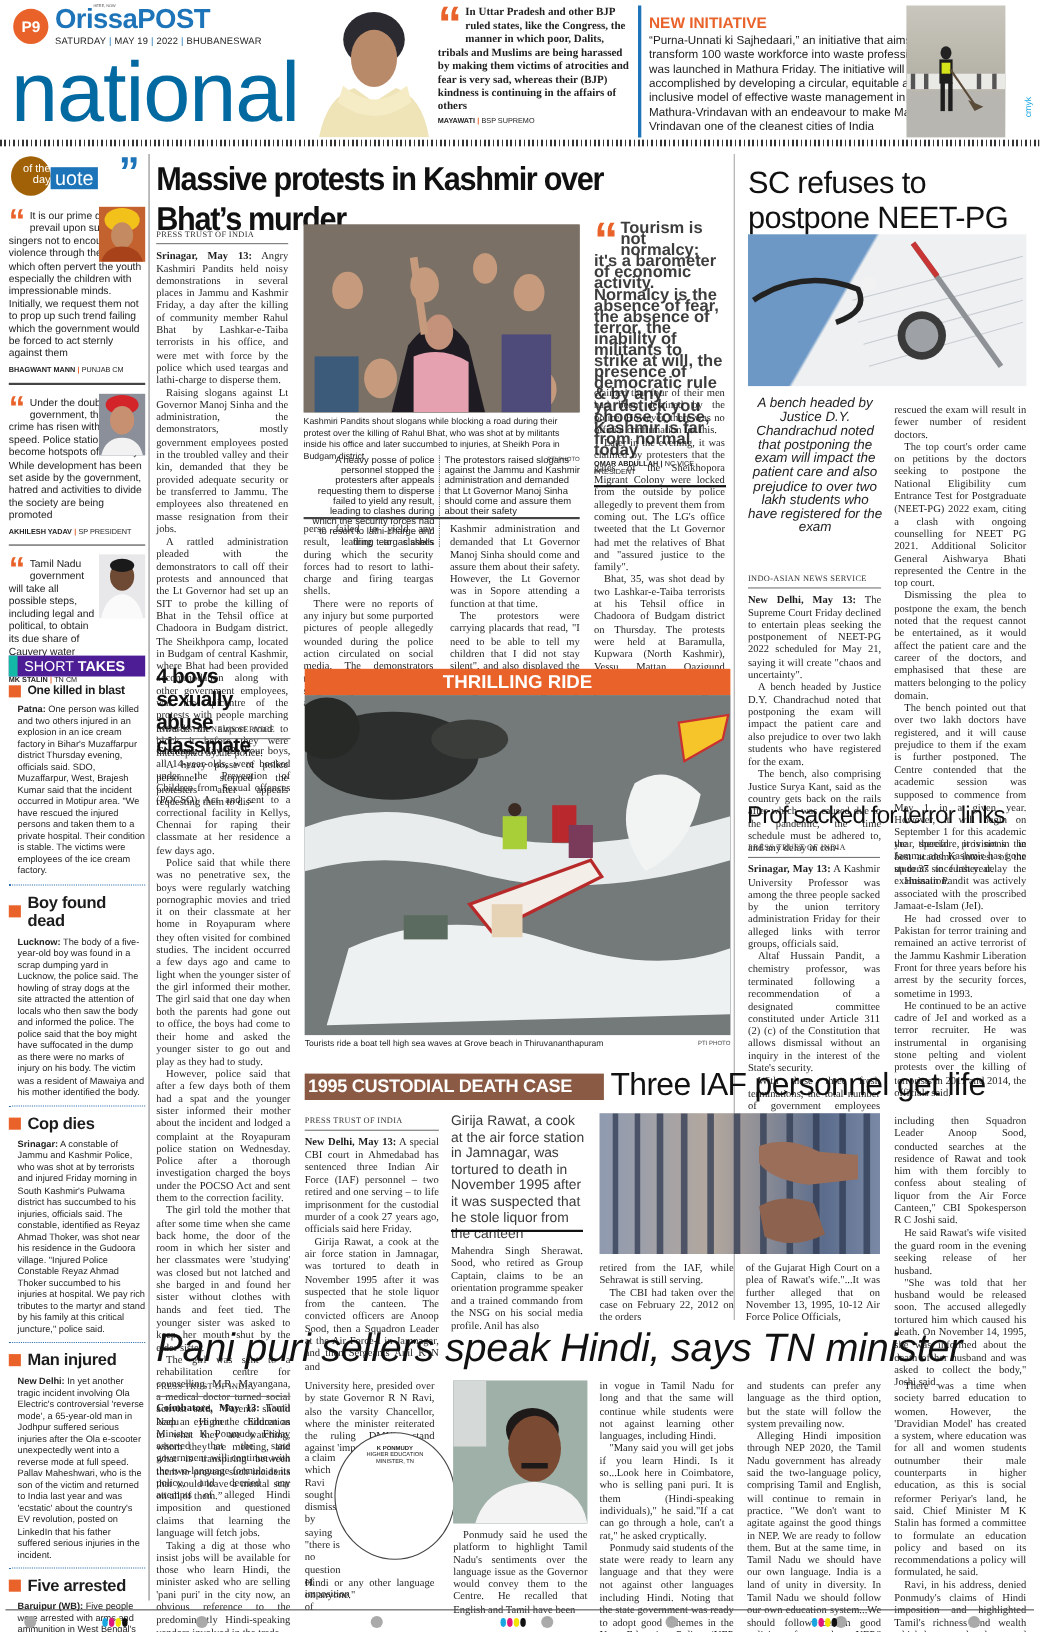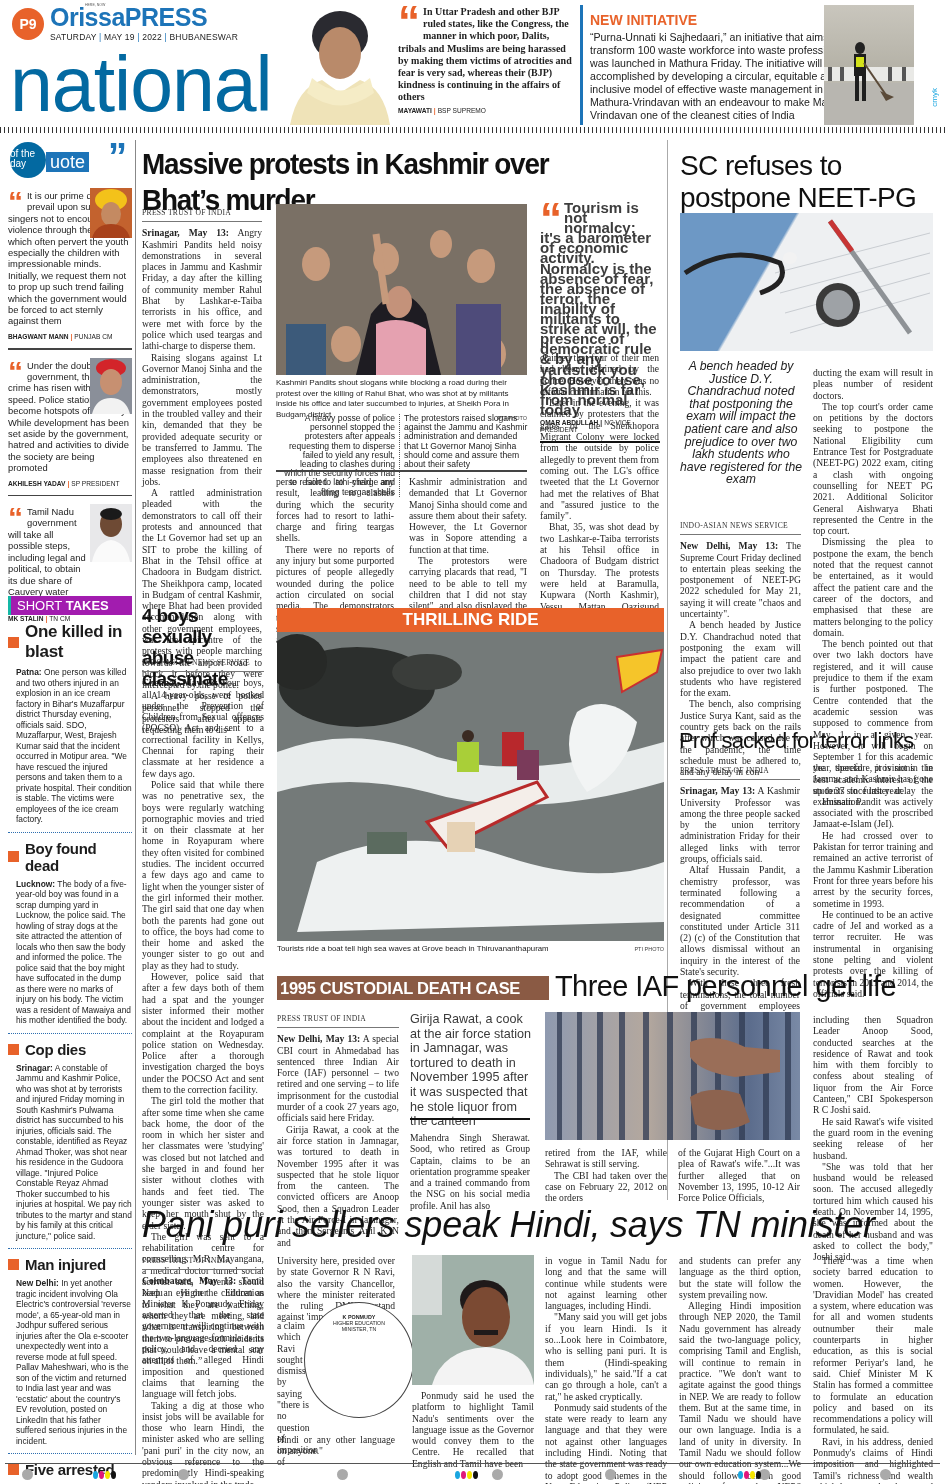"PRESS" span { text: PRESS -> POST }
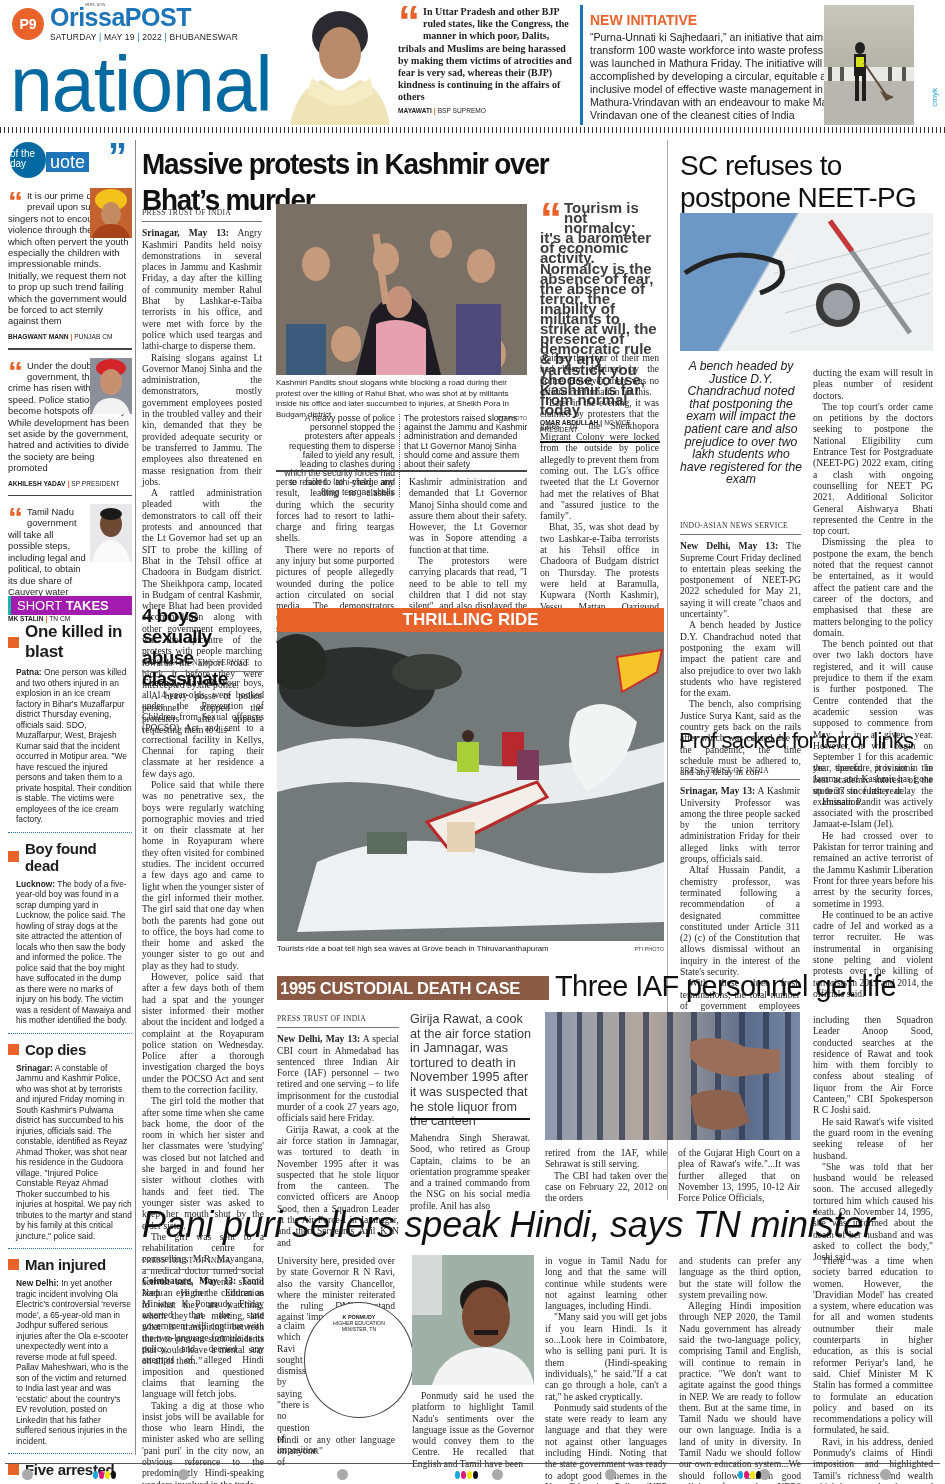"of the" div { background: #0369a1 -> #a16207; text-align: left -> right }
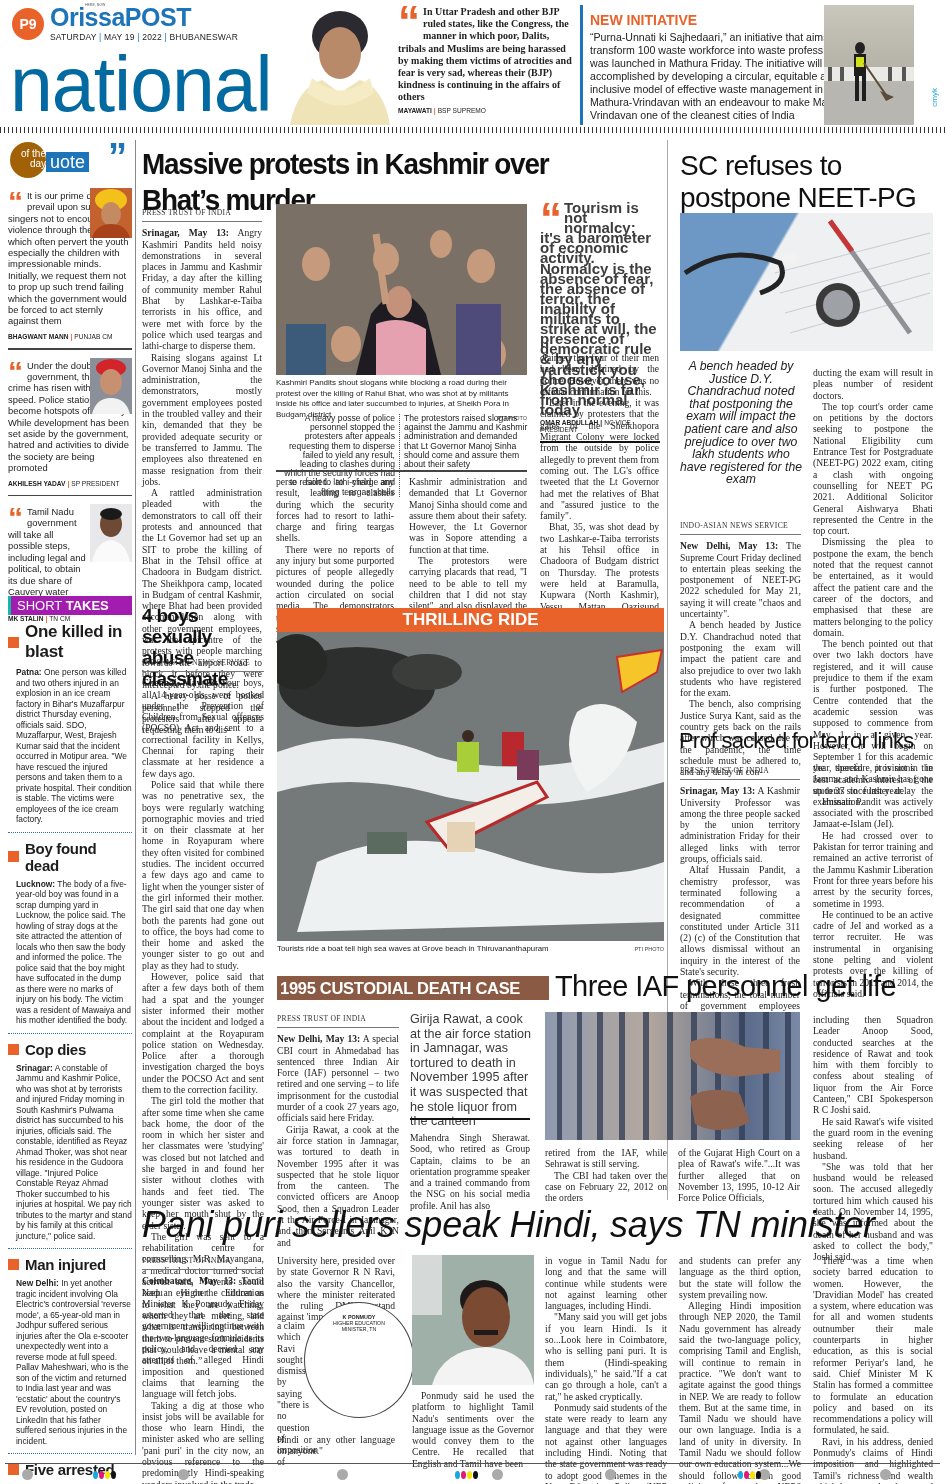"ducting the exam will result" p.first { text: ducting the exam will result in pleas -> rescued the exam will result in fewer }
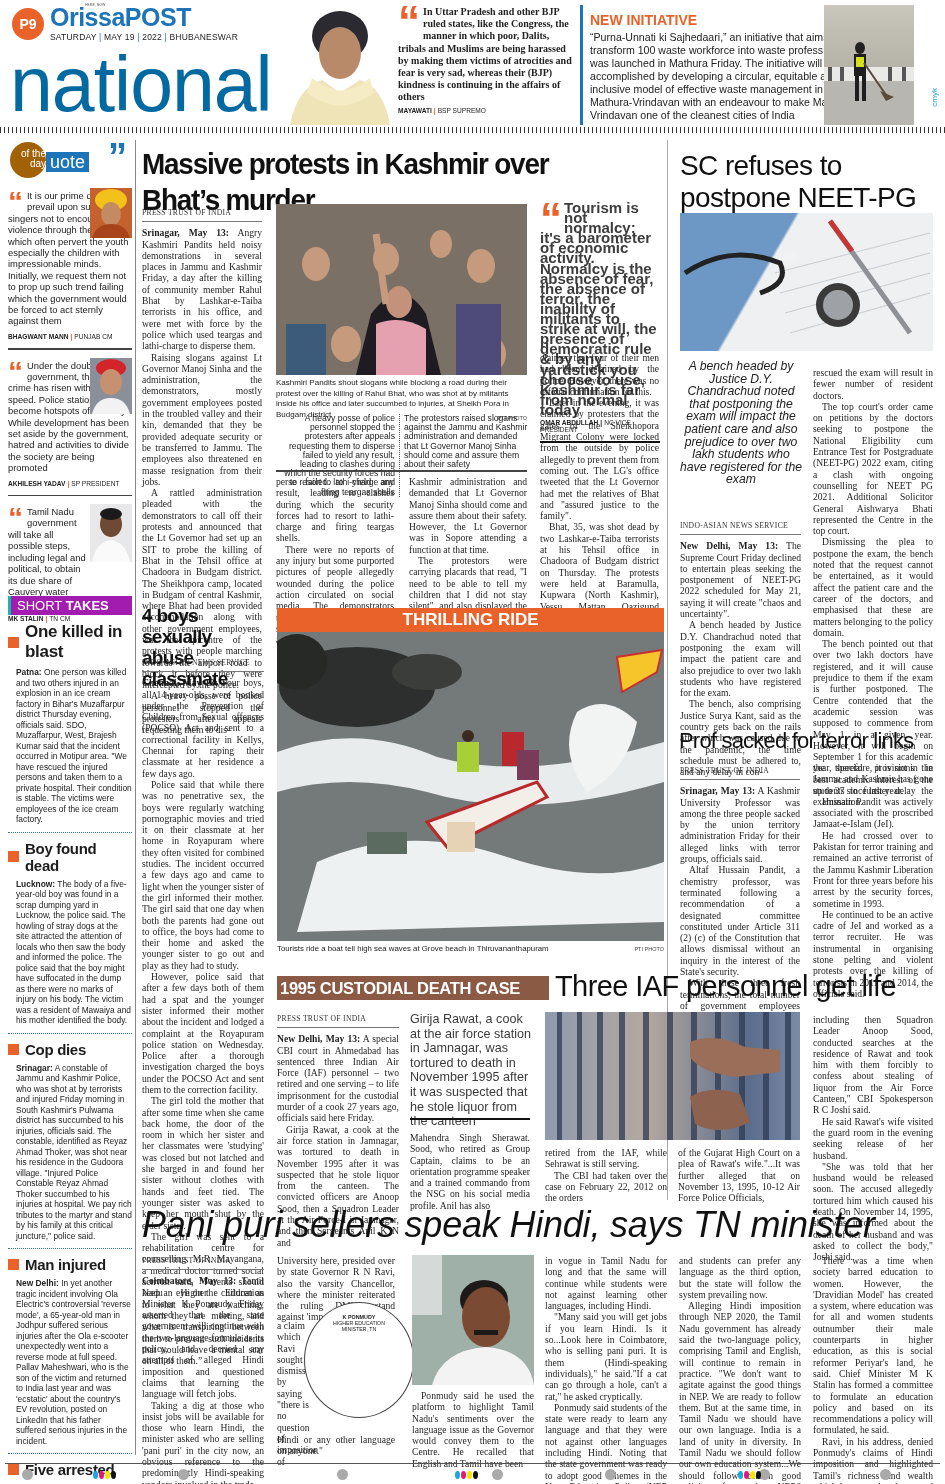"SHORT TAKES" div.sans { background: #a21caf -> #4c1d95; border-left: 3px solid #14b8a6 -> 8px solid #14b8a6 }
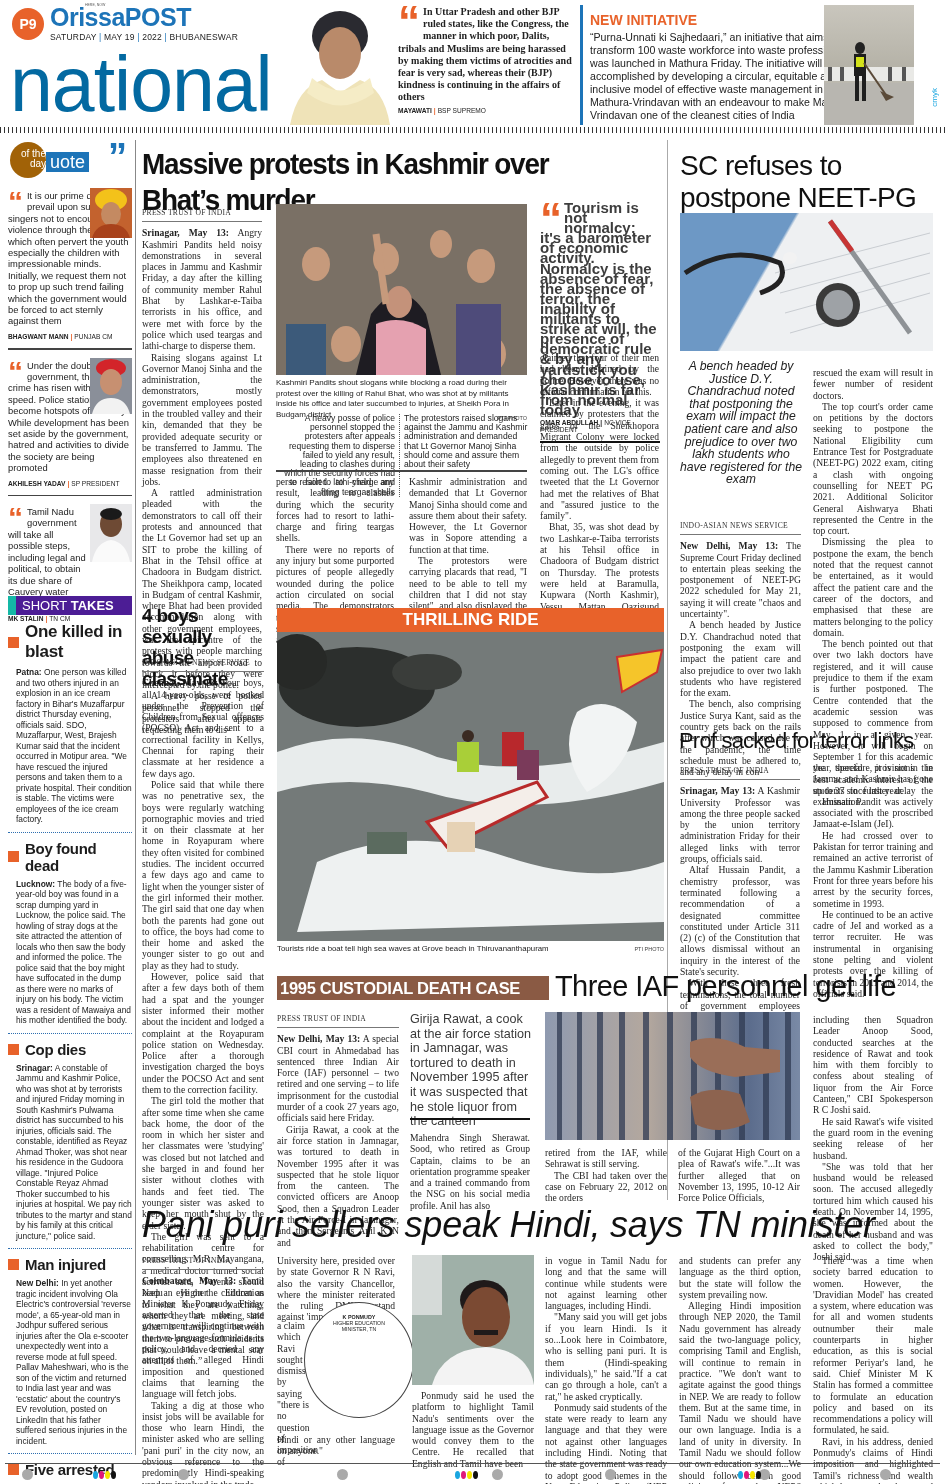"One killed in blast" span { font-size: 17px -> 11px }
